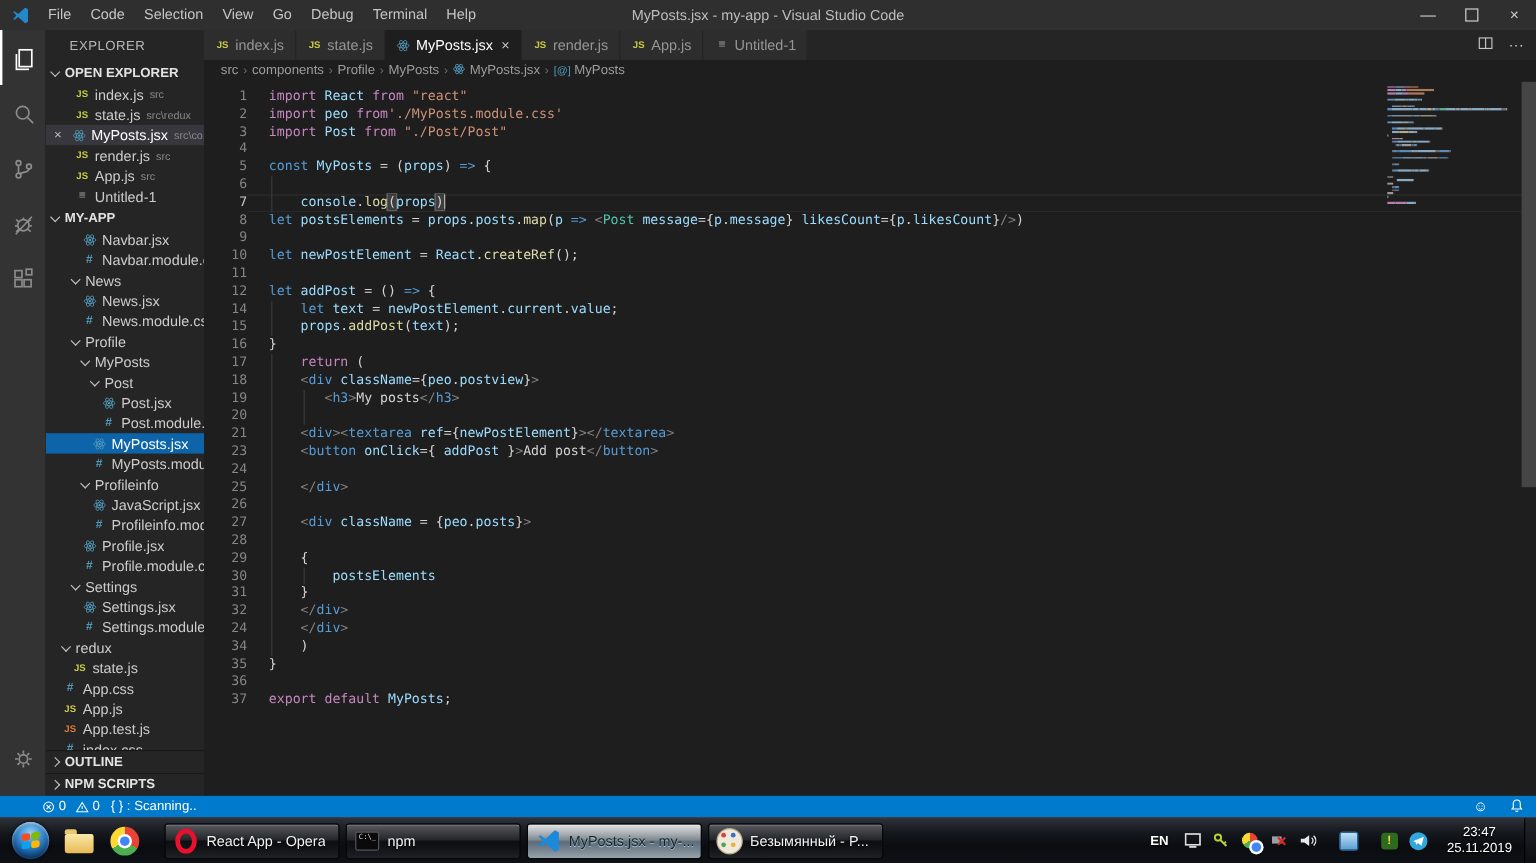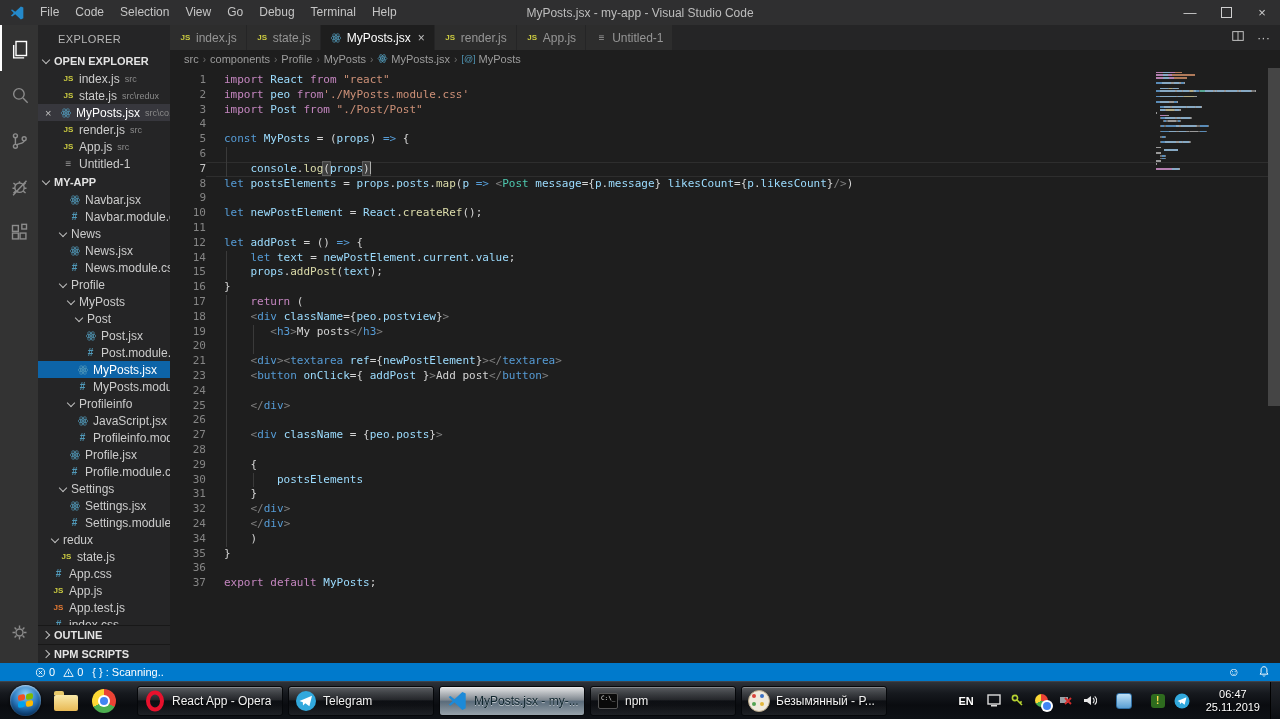"Telegram" div.task { html: <div> <span> <svg> <circle></circle> <path></path> </svg> </span> <span>Telegram</span> </div> -> none }
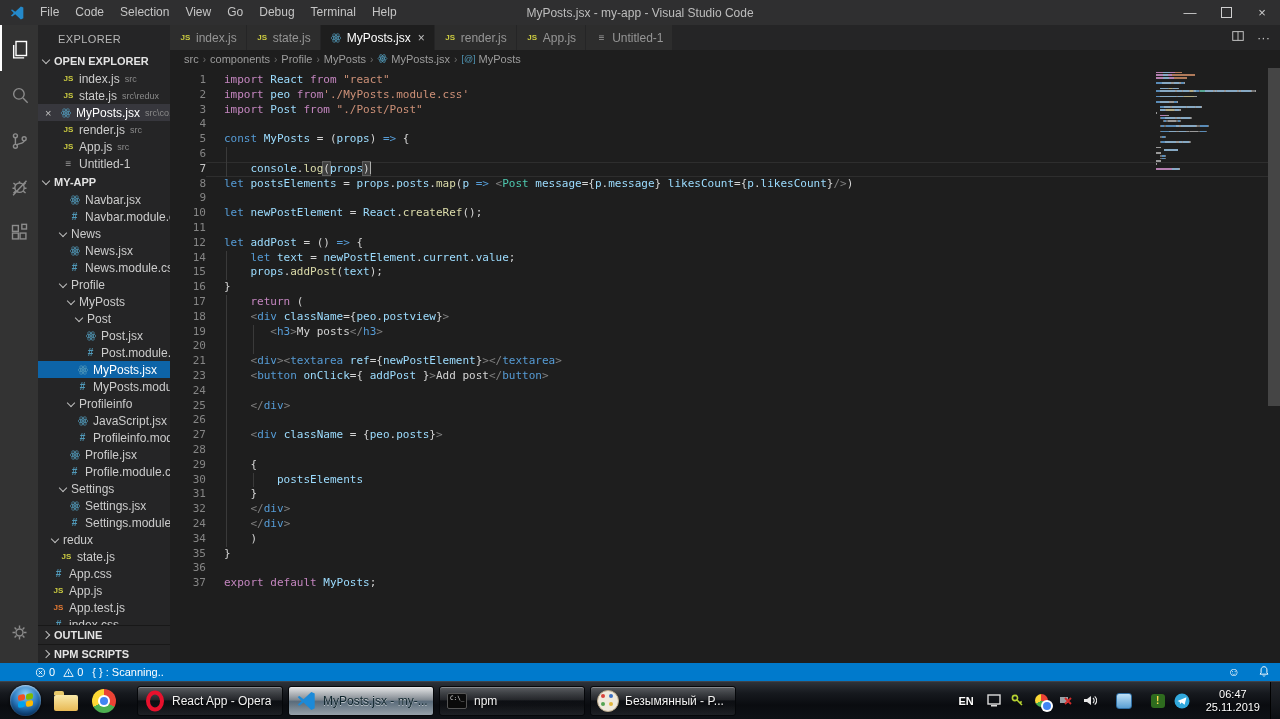"MyPosts.jsx - my-..." div.task { order: before "npm" -> after "npm" }
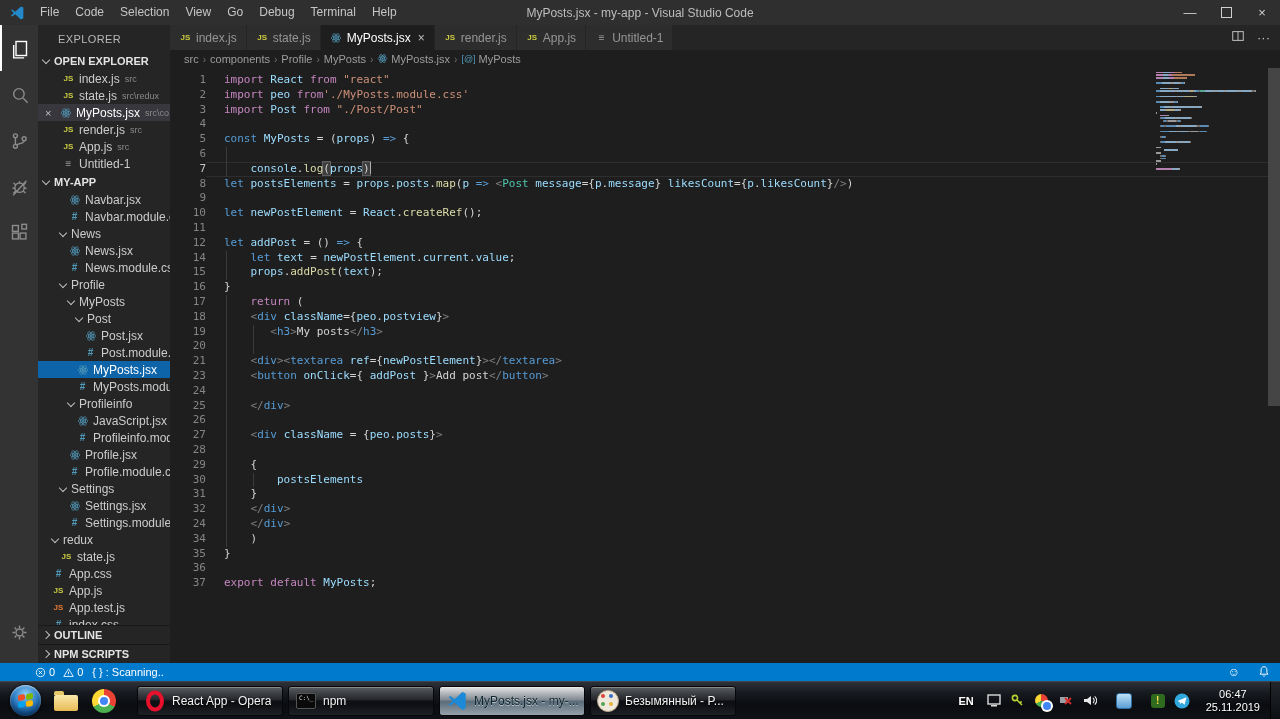"06:47" div { text: 06:47 -> 23:47 }
